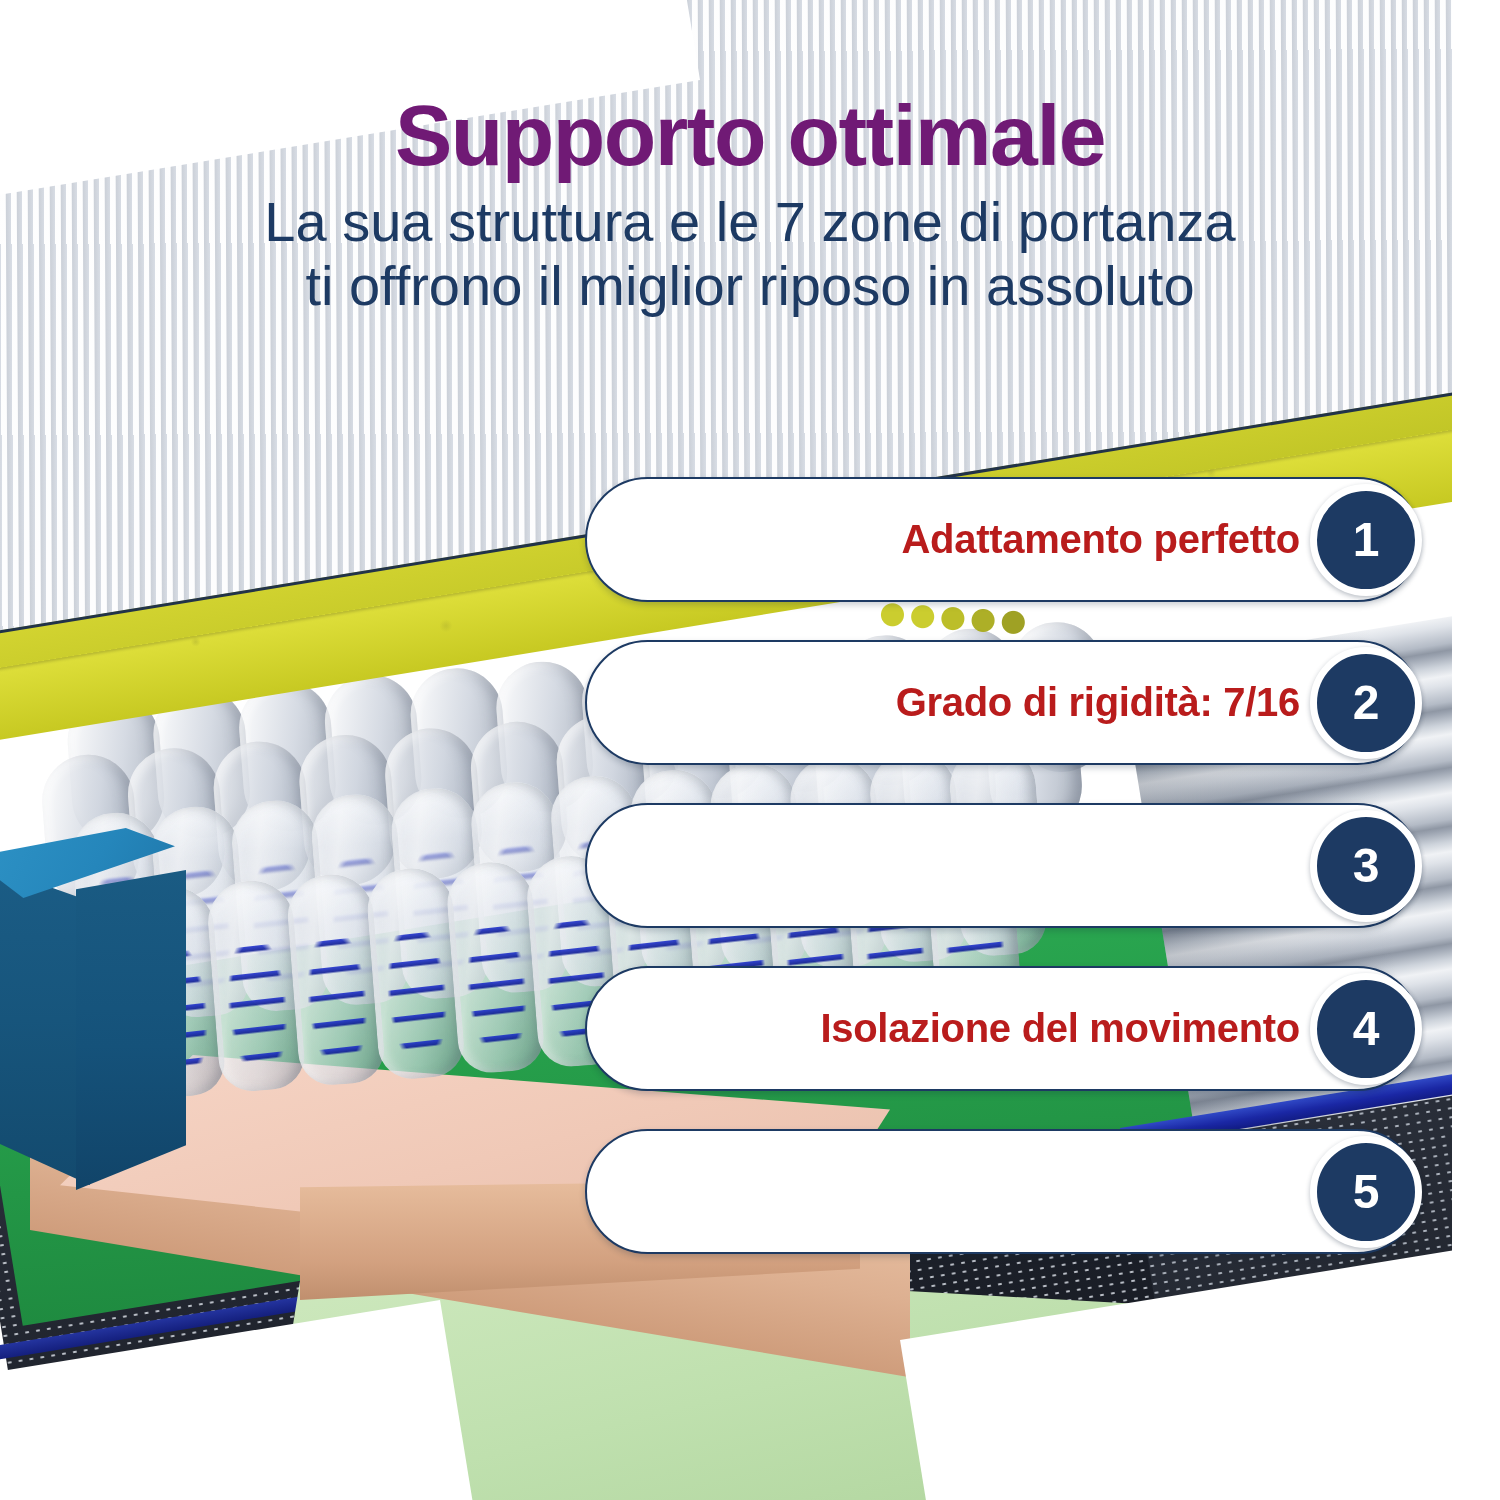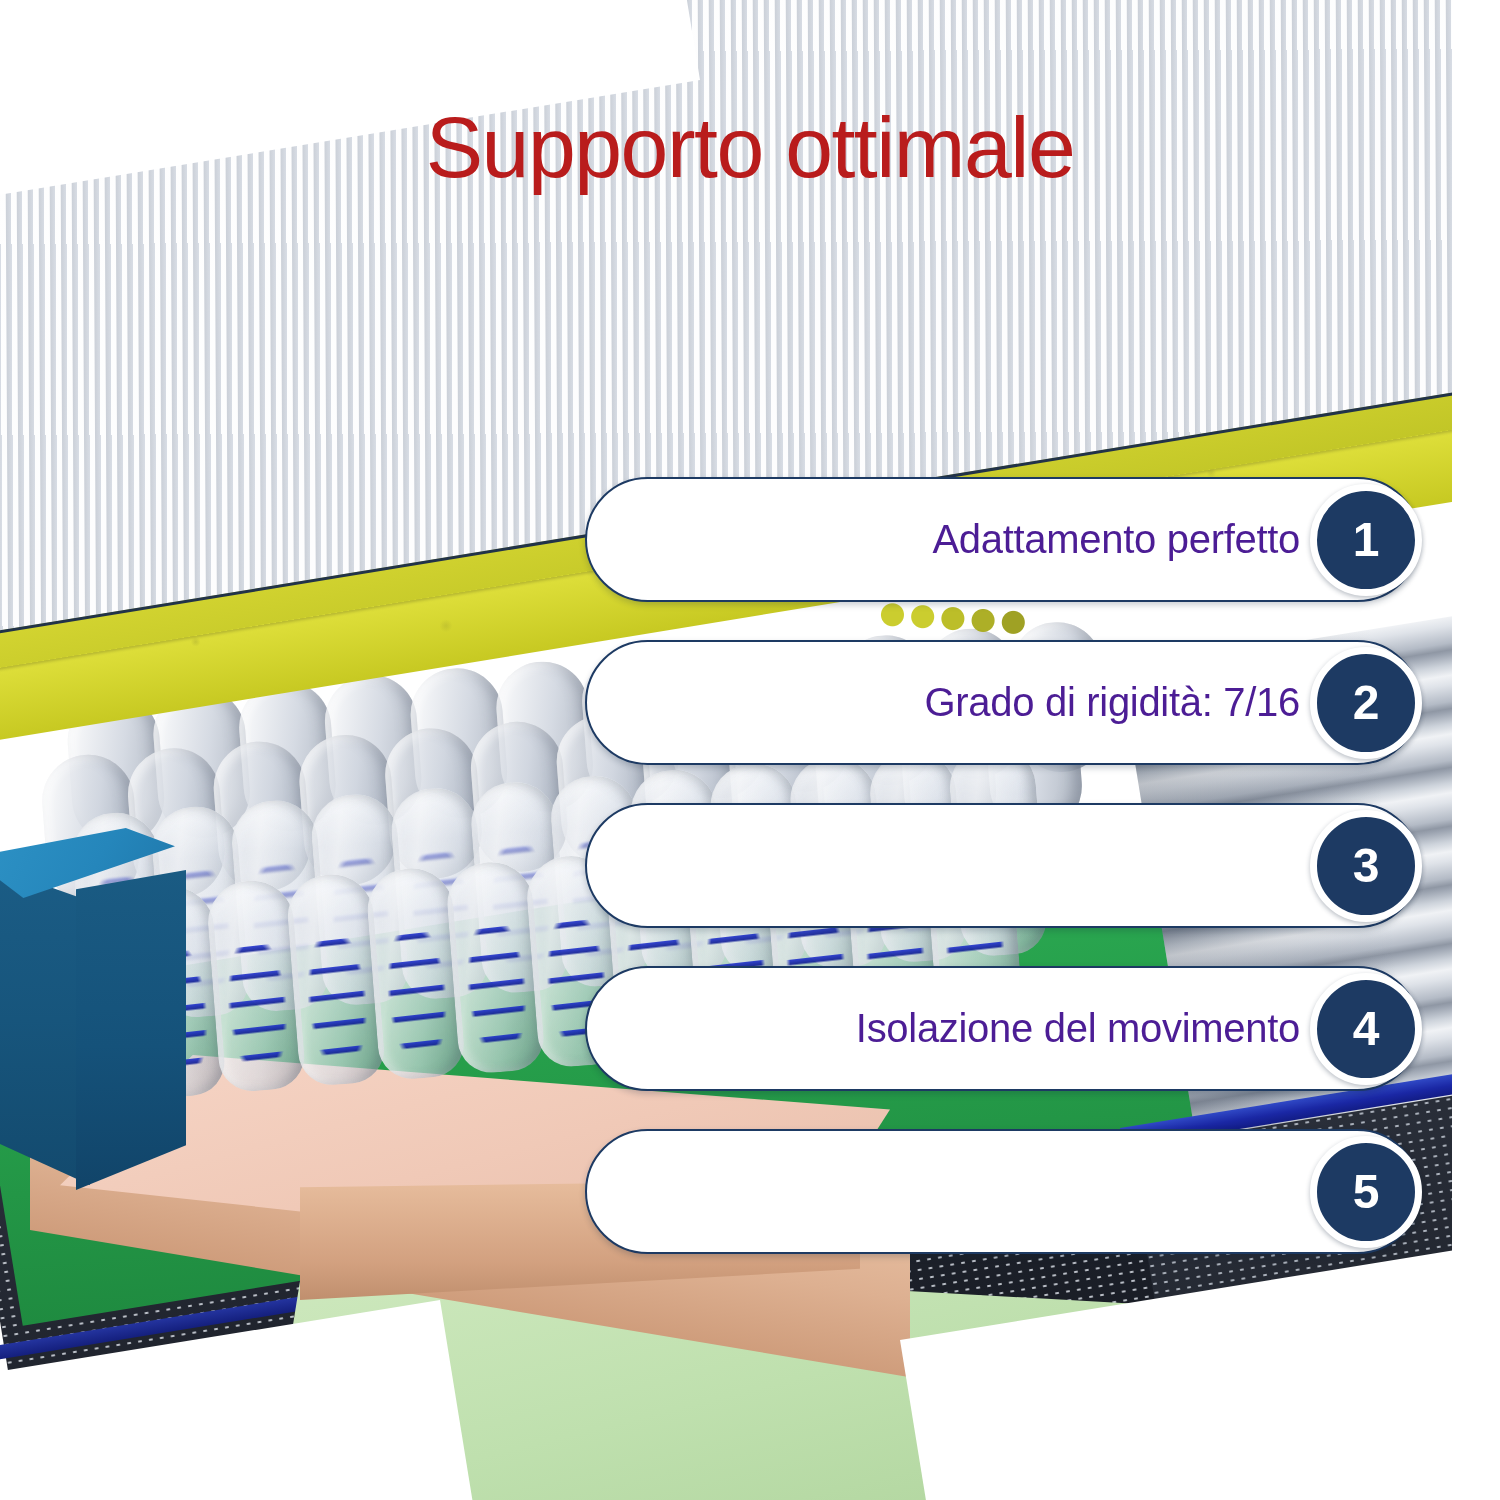"Supporto ottimale" .title { color: #b91c1c -> #701a75; font-weight: 400 -> 700; margin: 16px -> 4px }
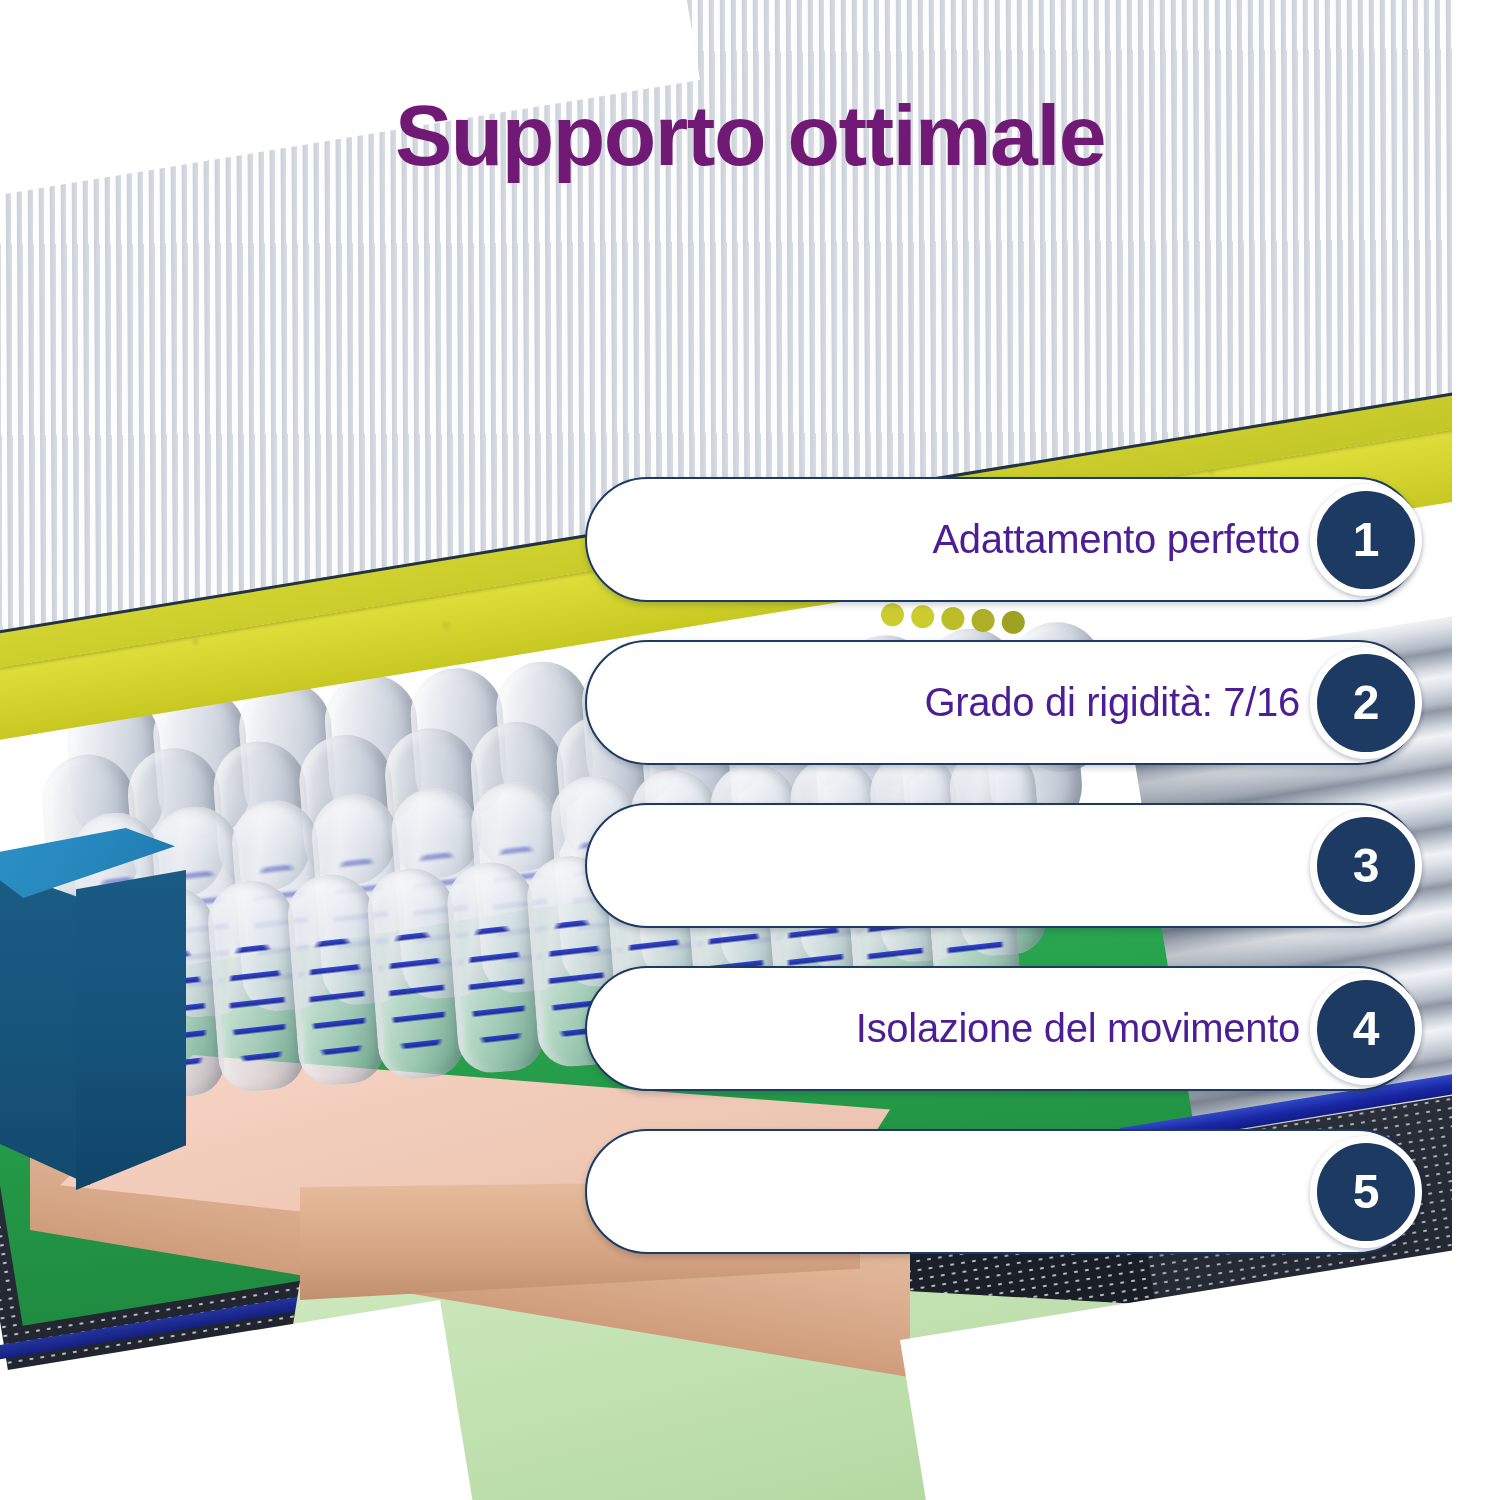"La sua struttura e le" p.subtitle { html: none -> <p> <span>La sua struttura e le 7 zone di portanza</span> <span>ti offrono il miglior riposo in assoluto</span> </p> }
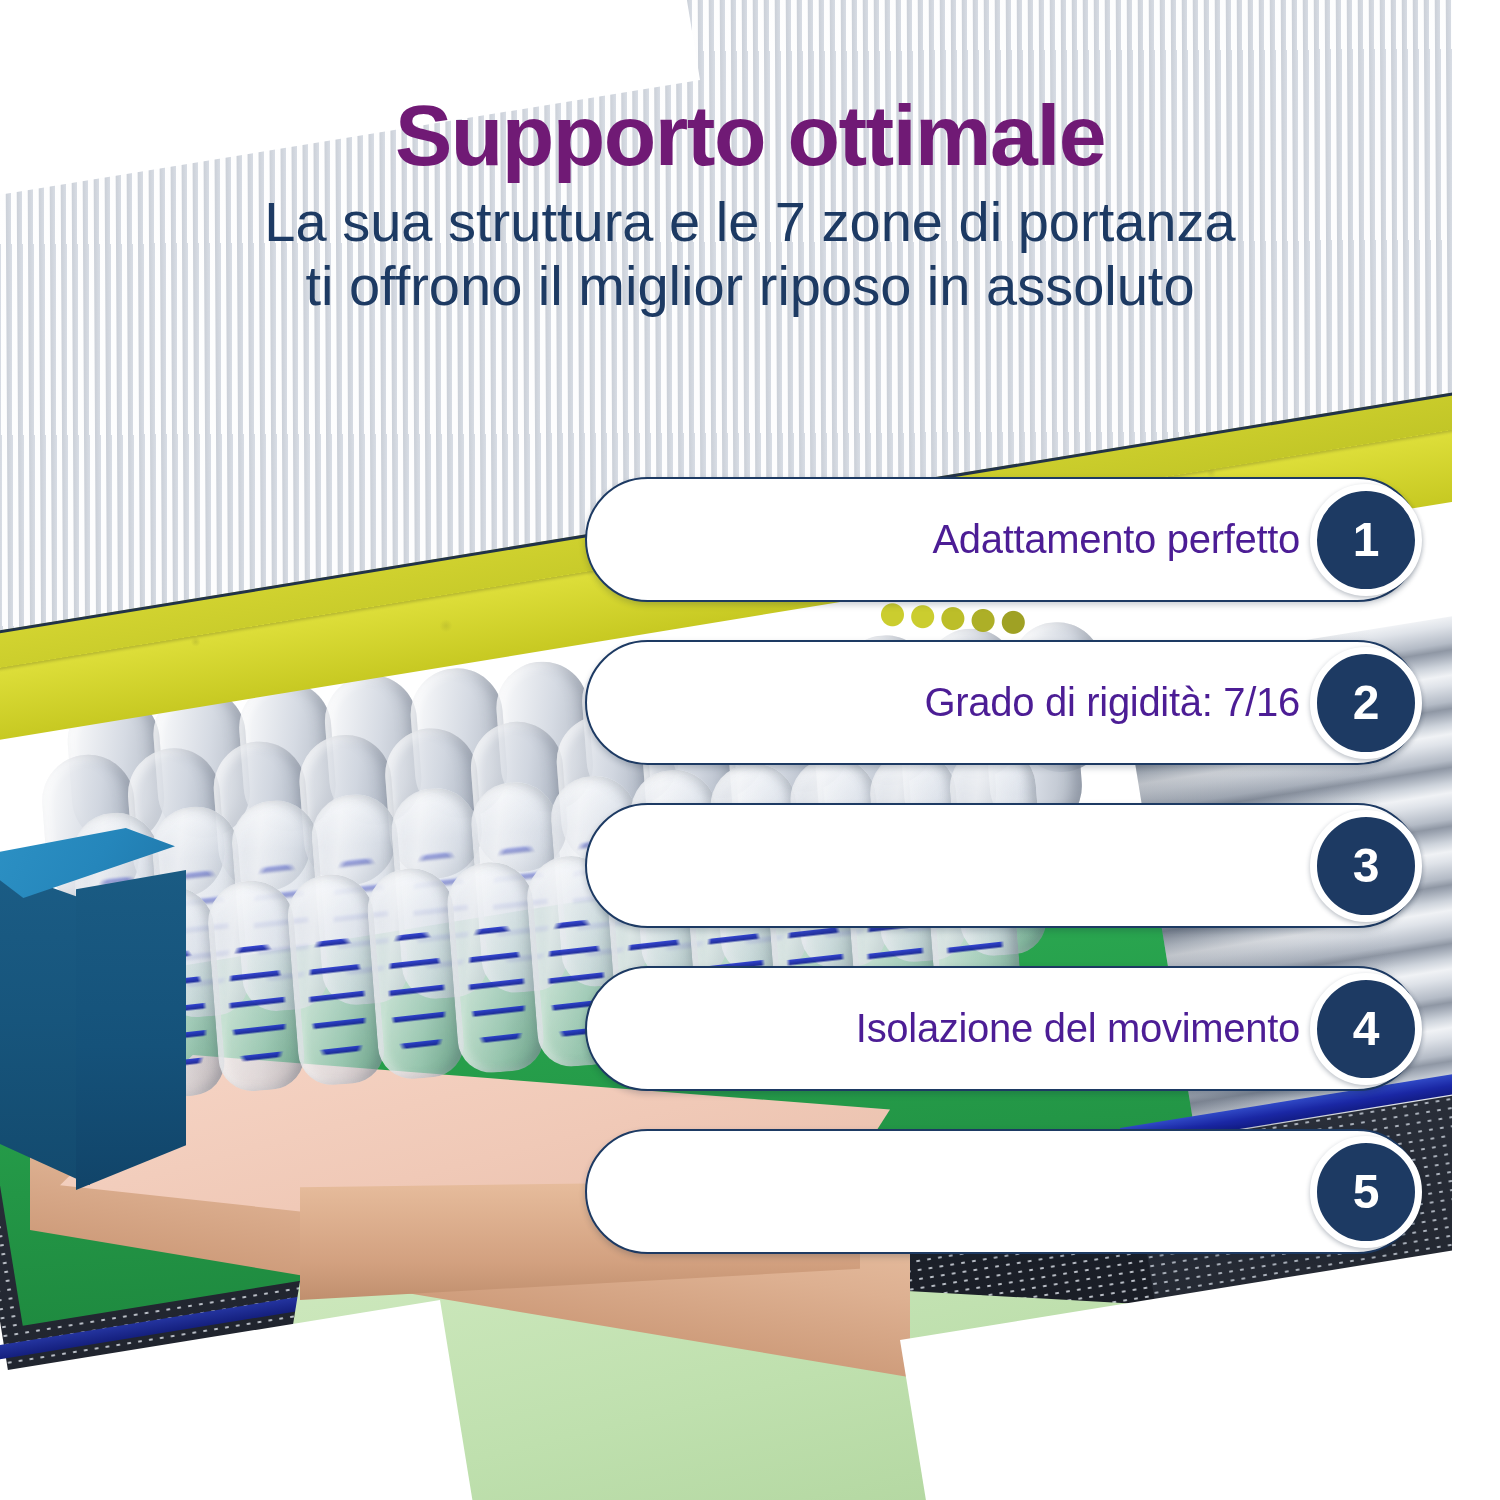"Adattamento perfetto" .pill-label { color: #4c1d95 -> #b91c1c; font-weight: 400 -> 700 }
